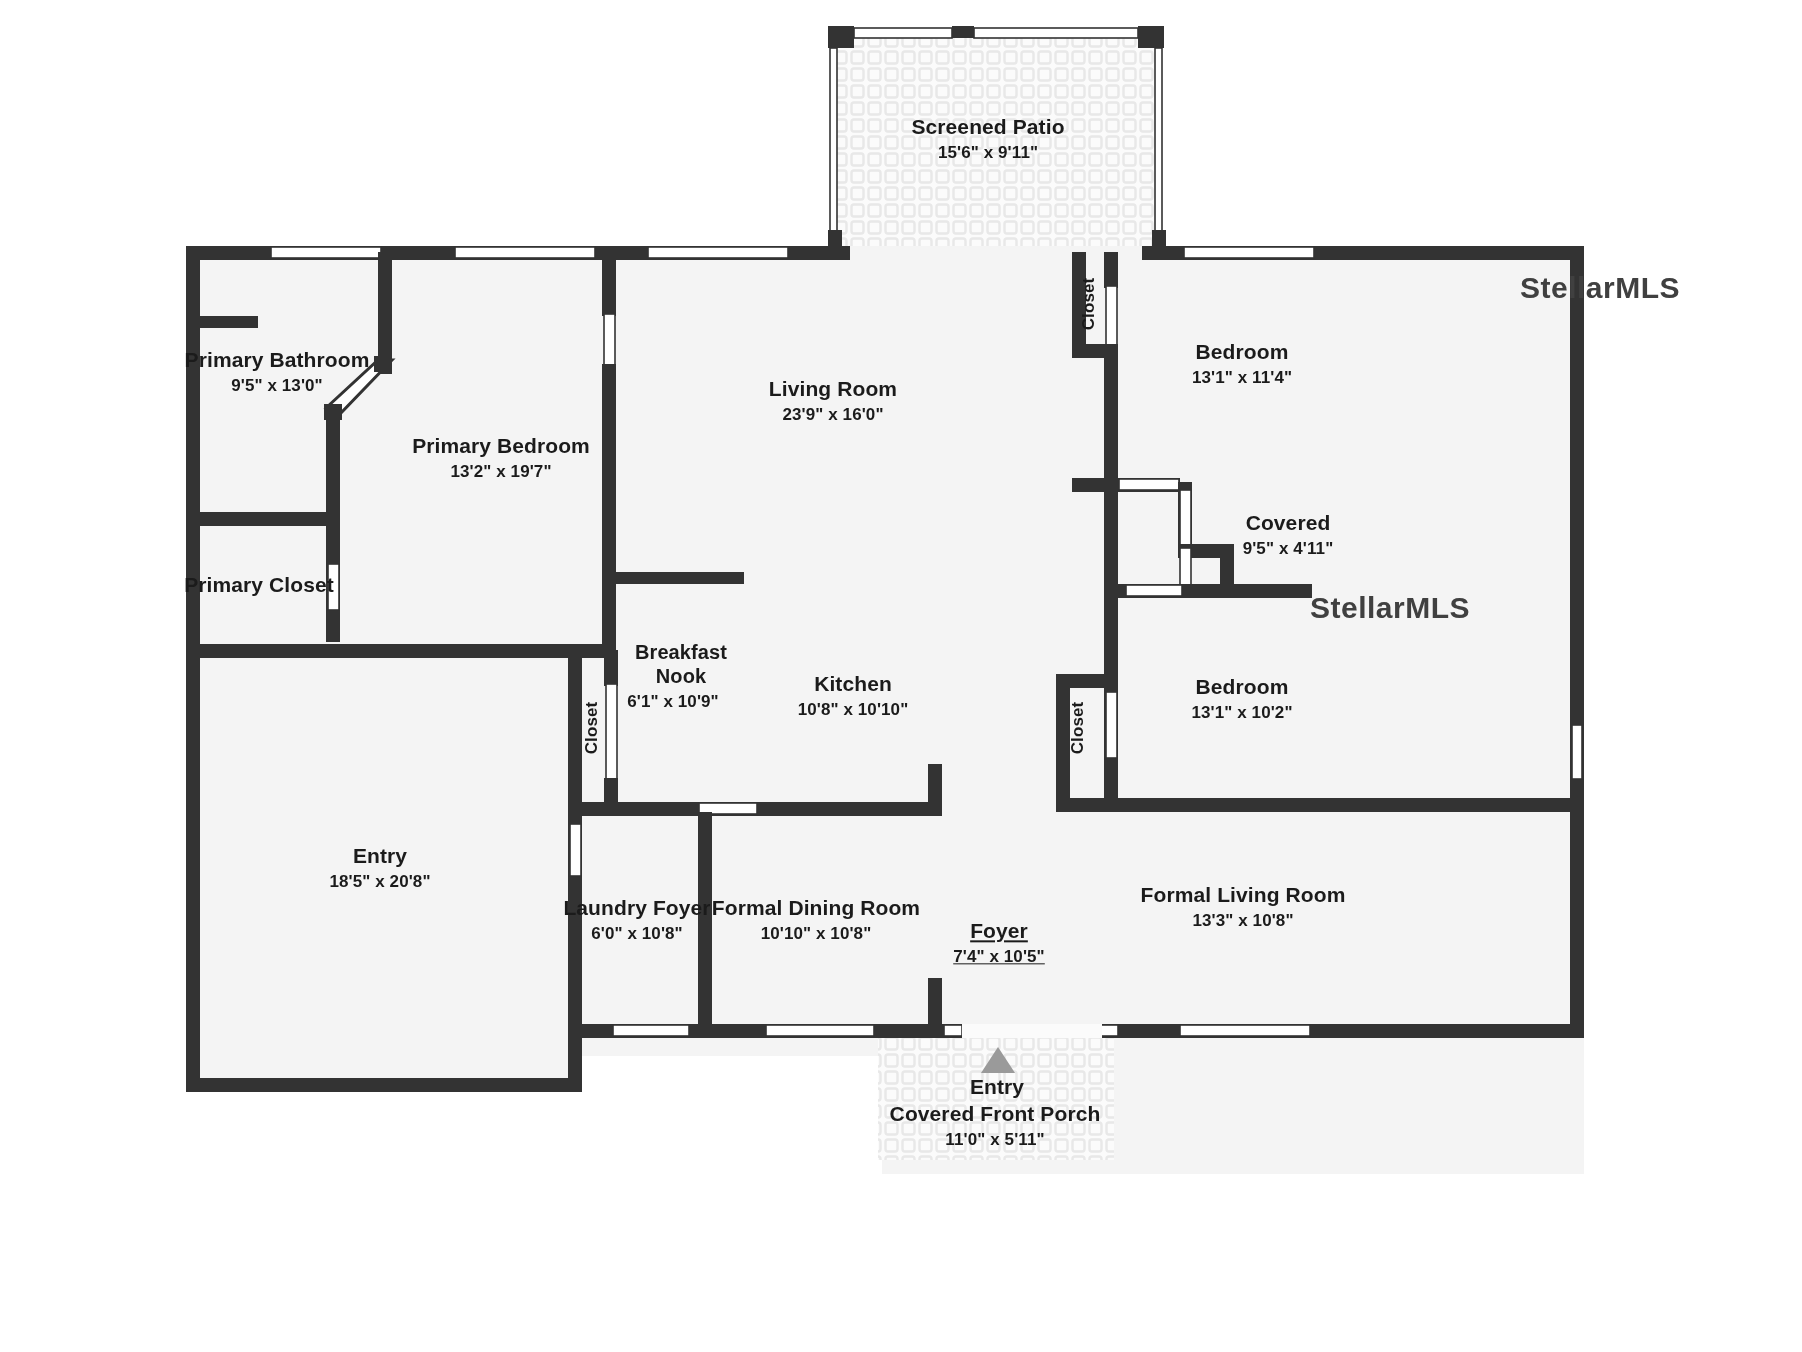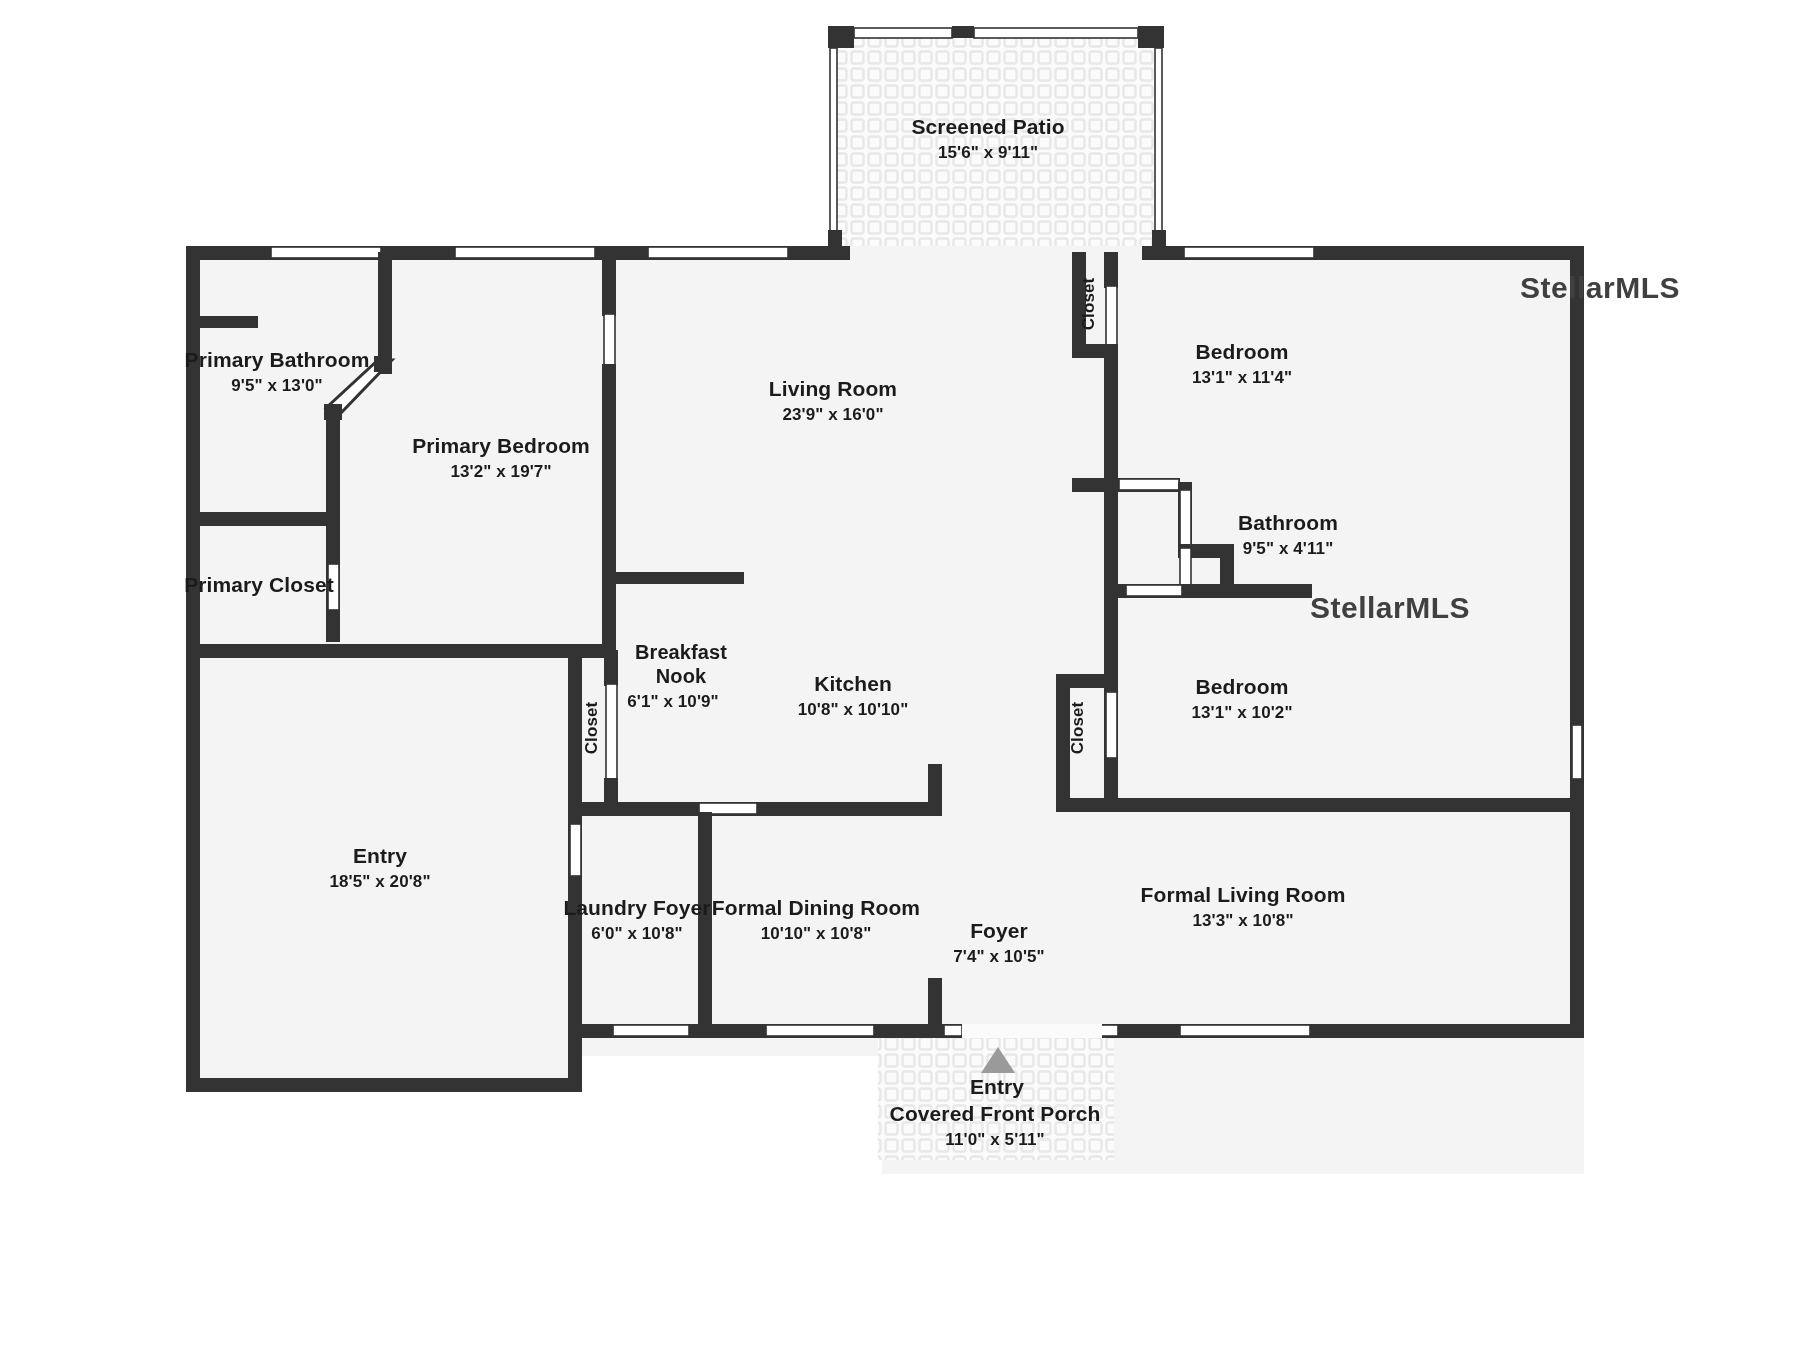"Bathroom" span.name { text: Bathroom -> Covered }
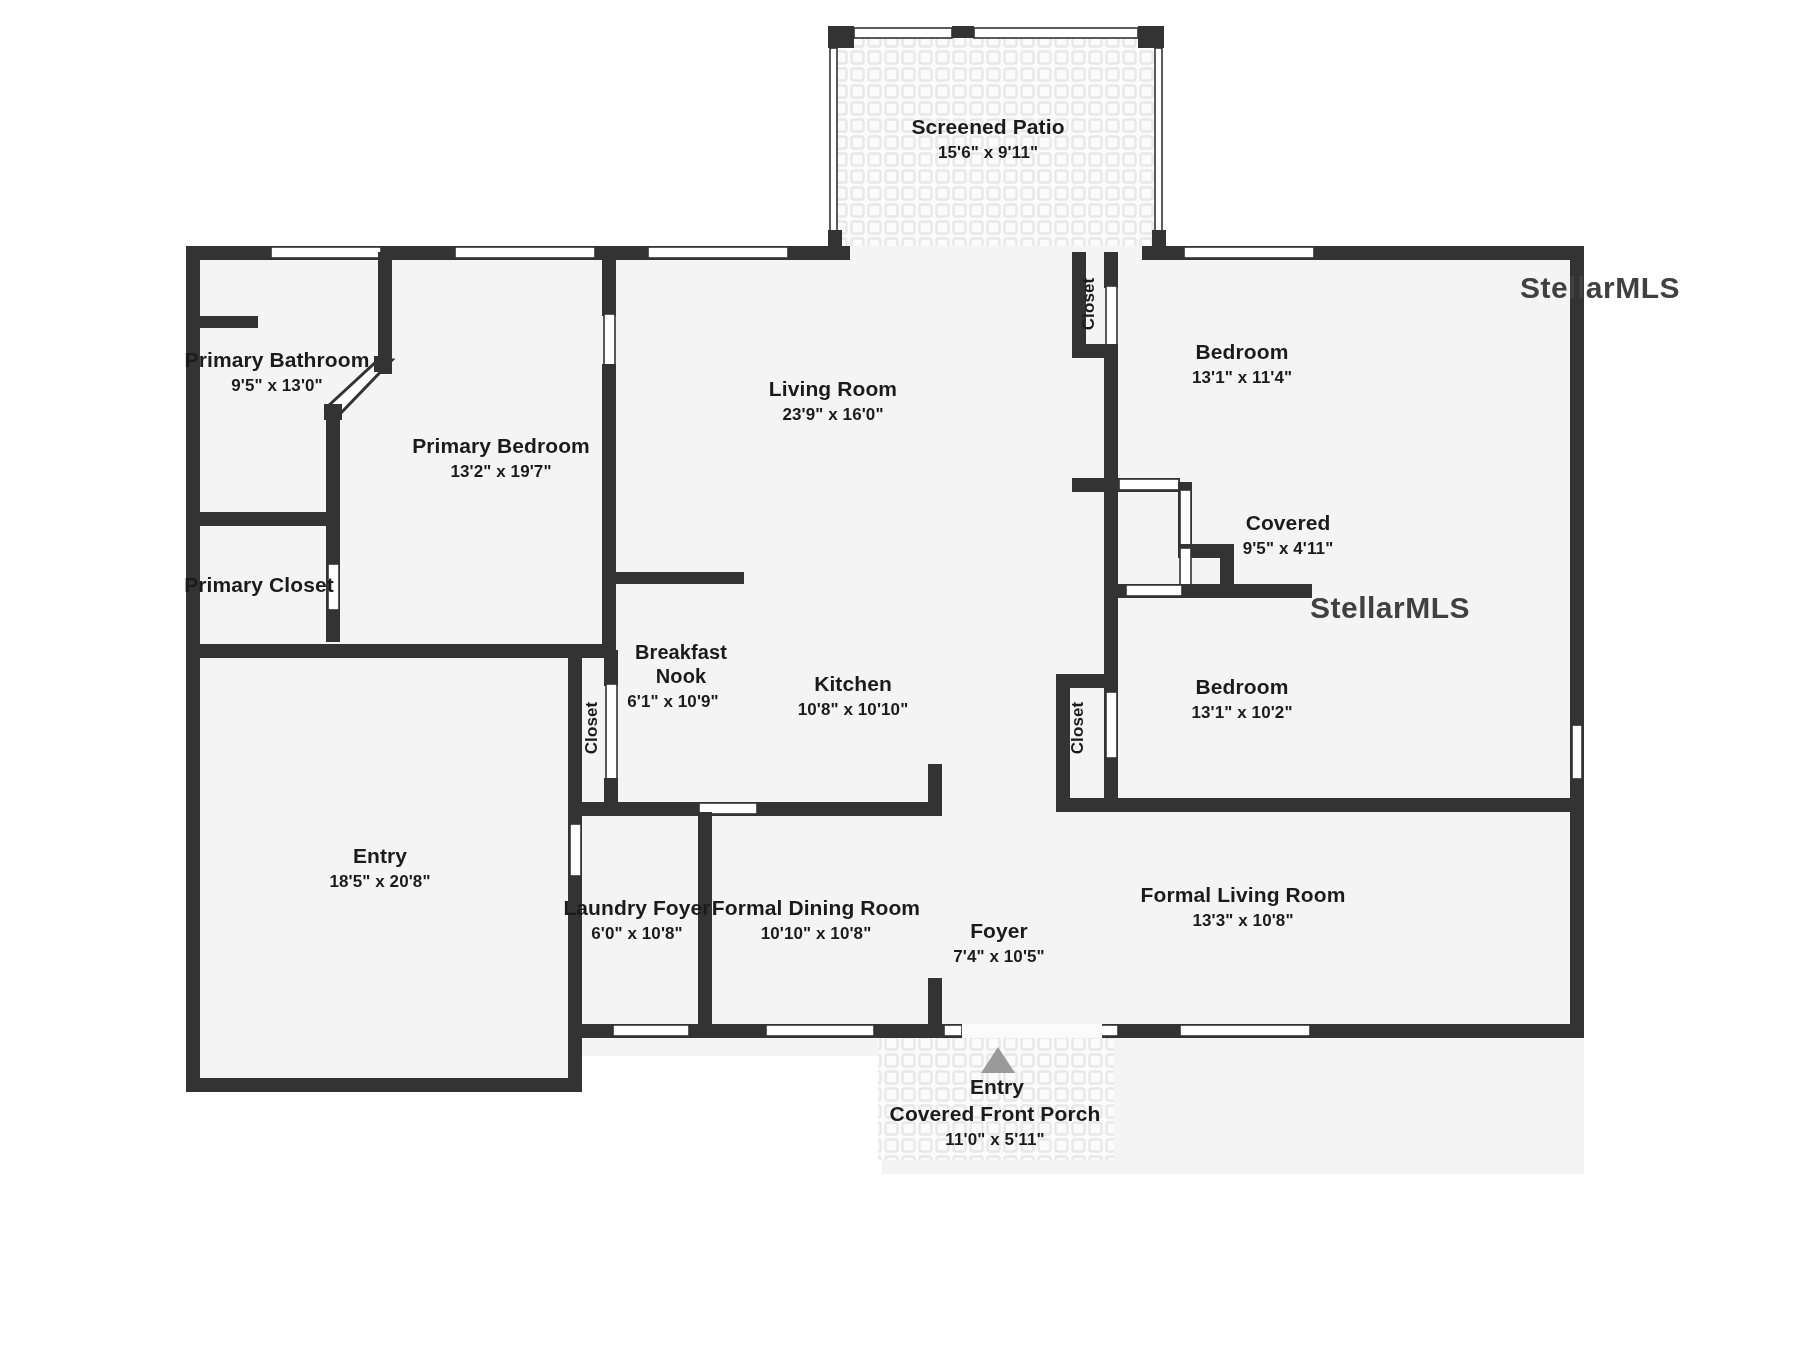"Foyer" div.label { text-decoration: none -> underline }
